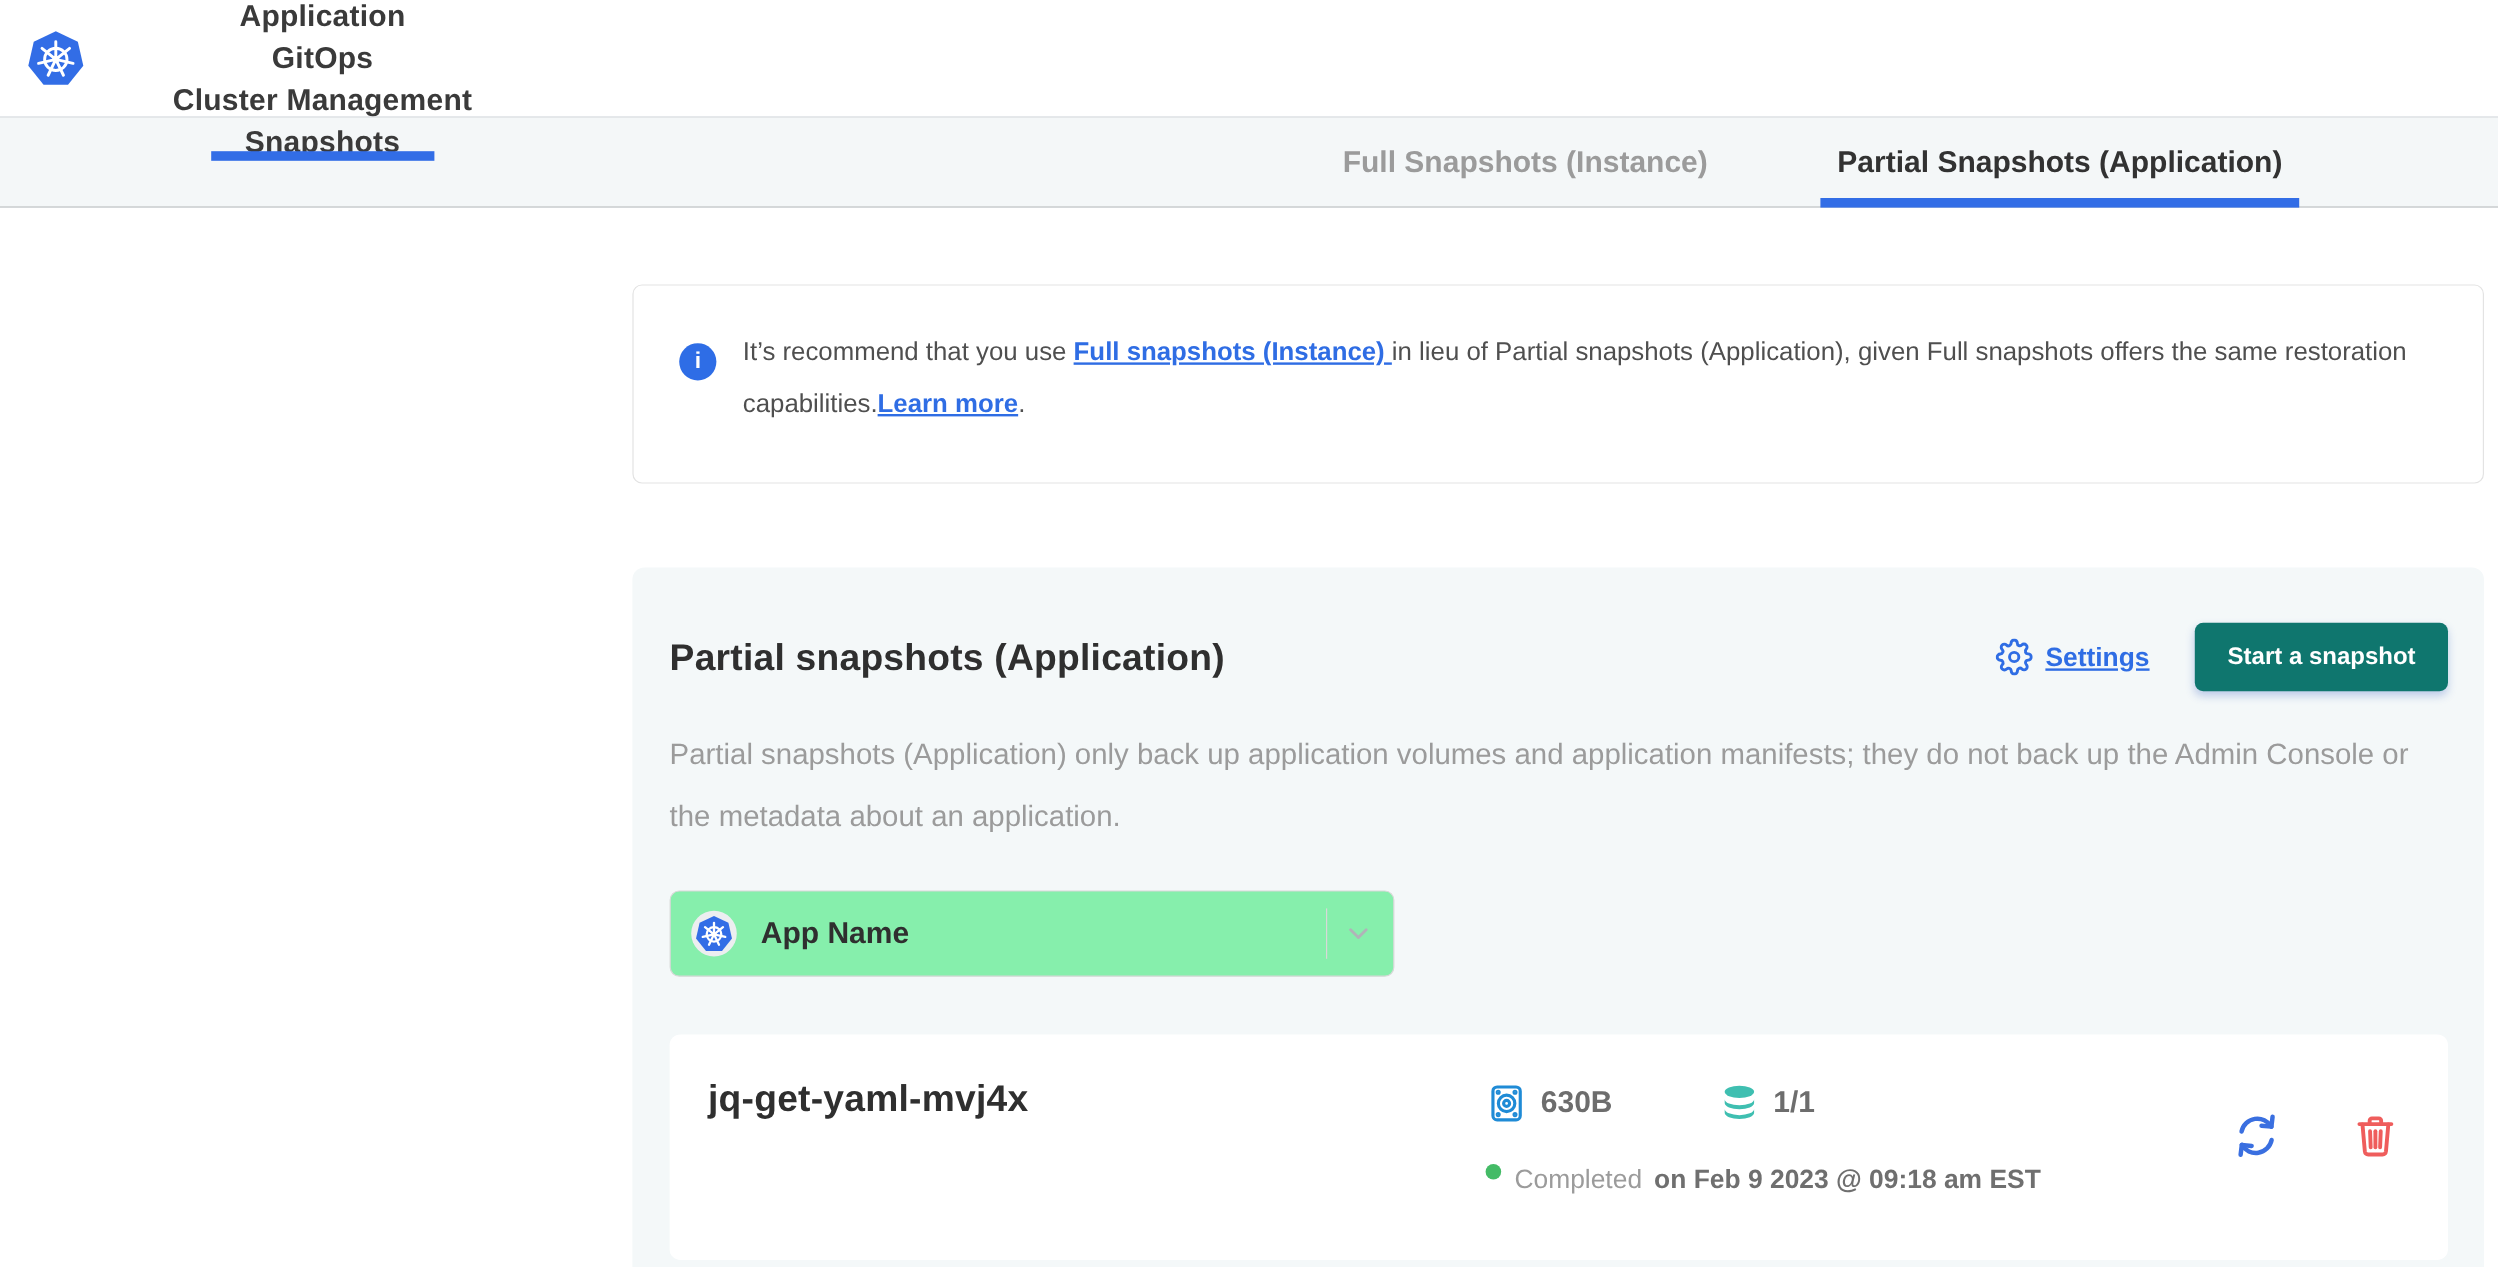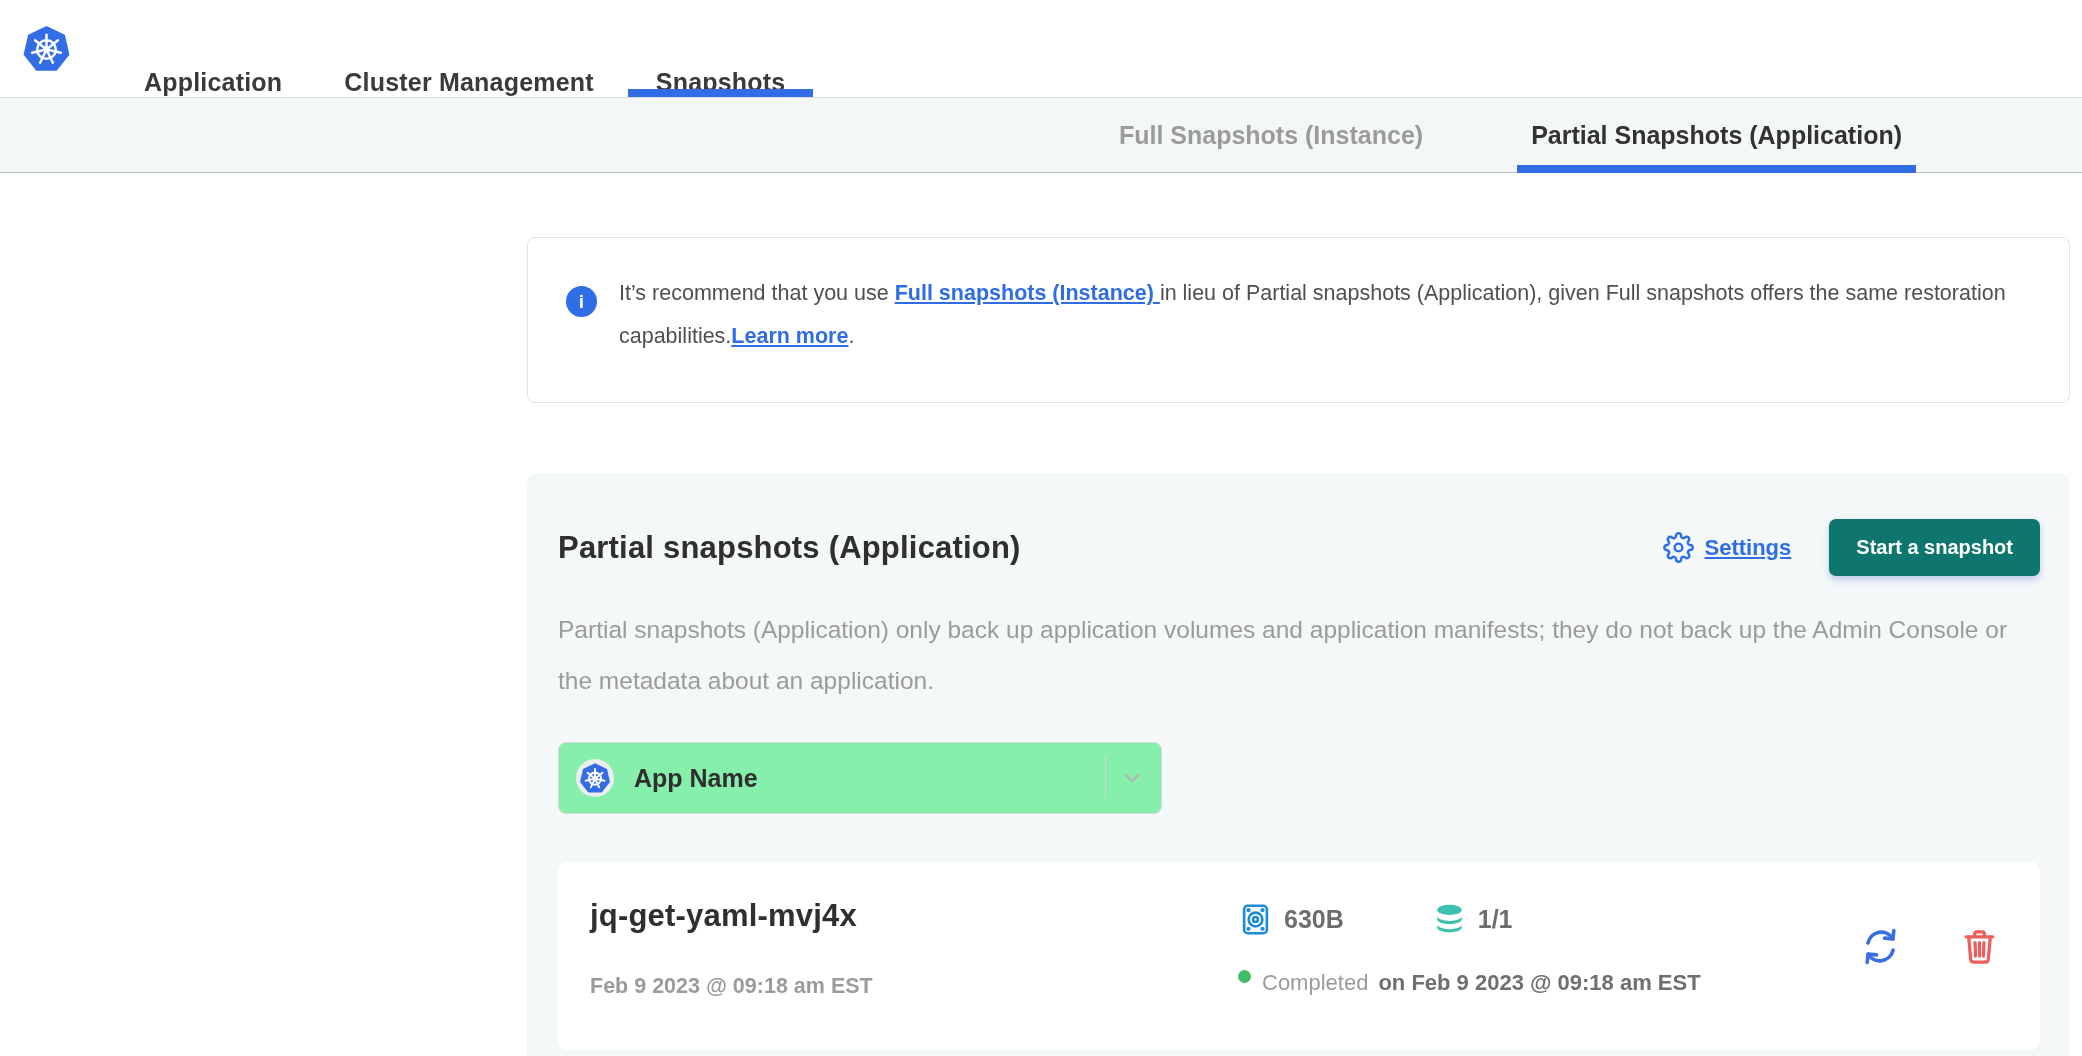"Application" .nav-items { align-items: flex-end -> center; flex-direction: none -> column }
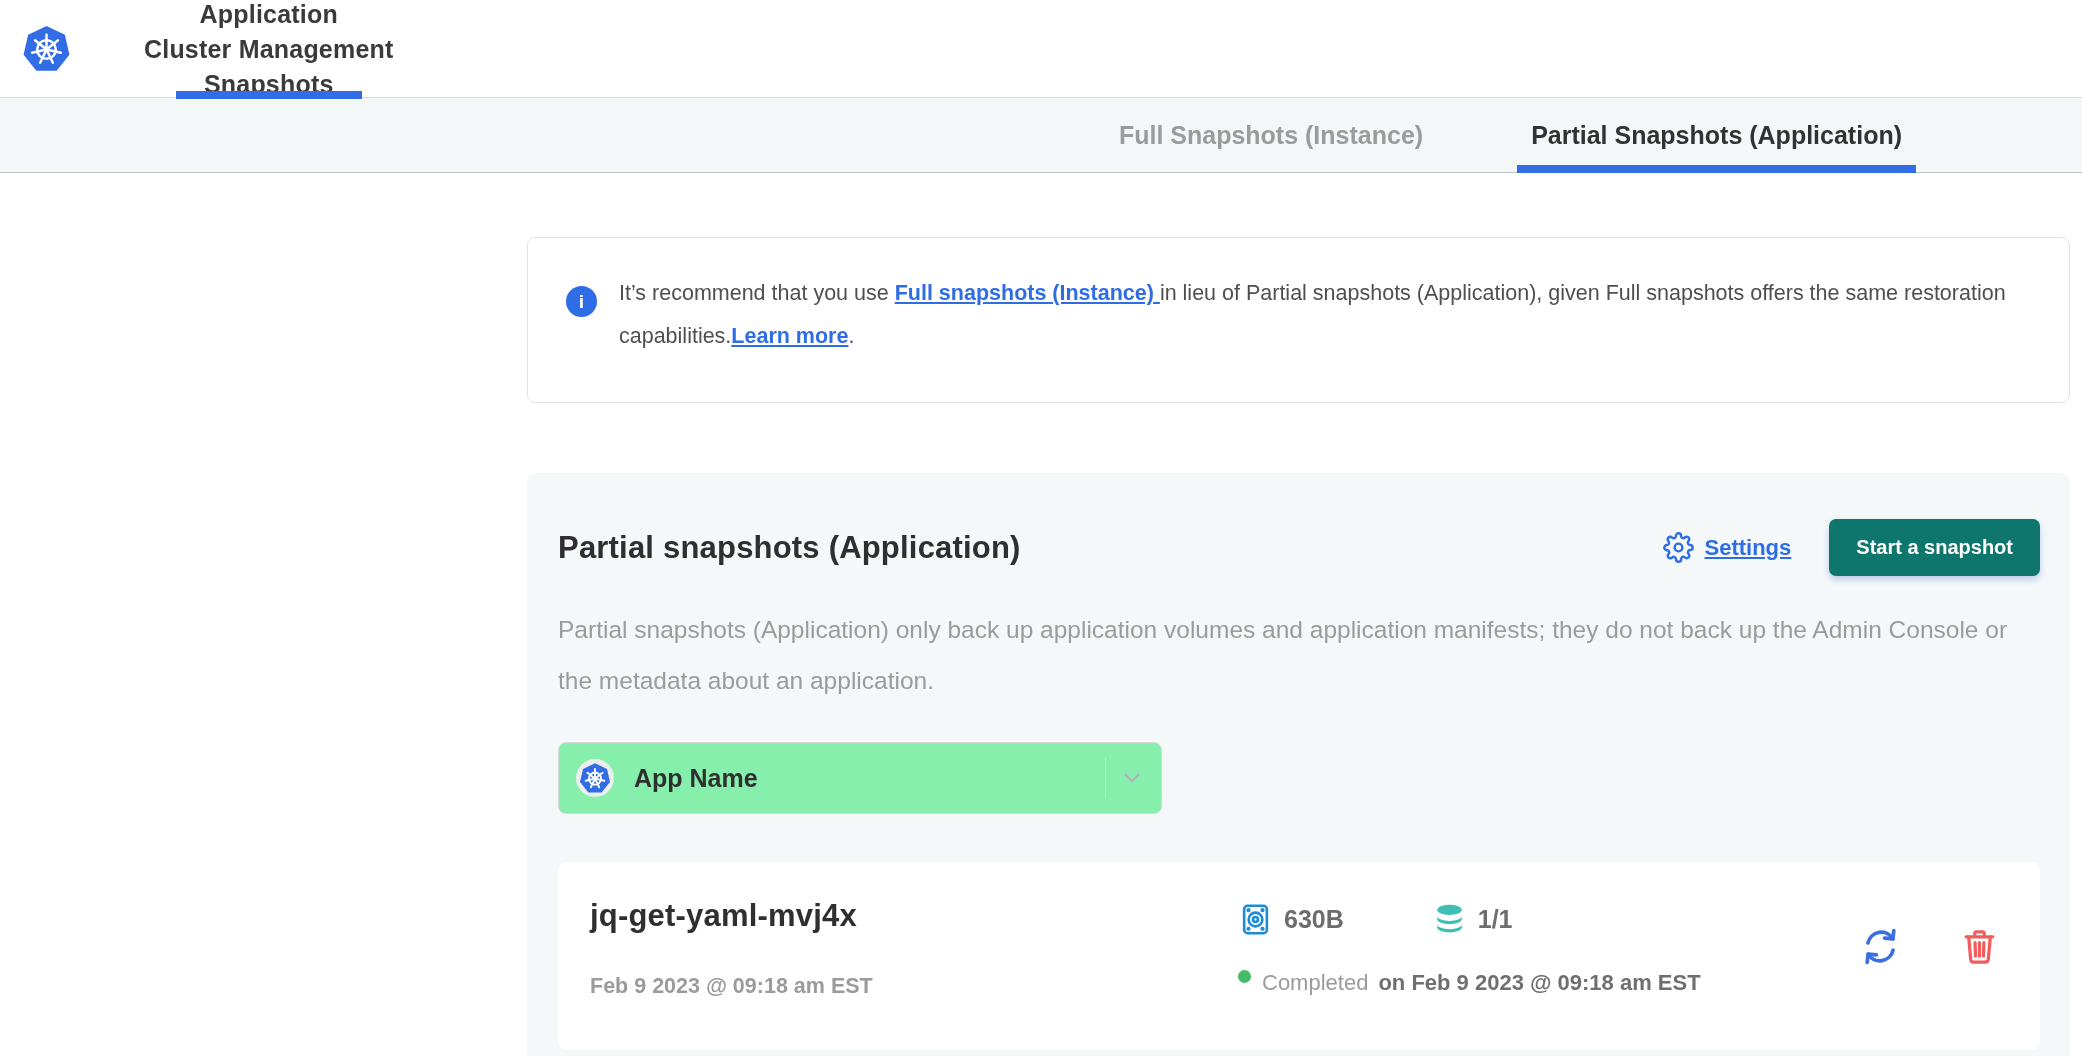"GitOps" div.nav-item { html: none -> <div>GitOps</div> }
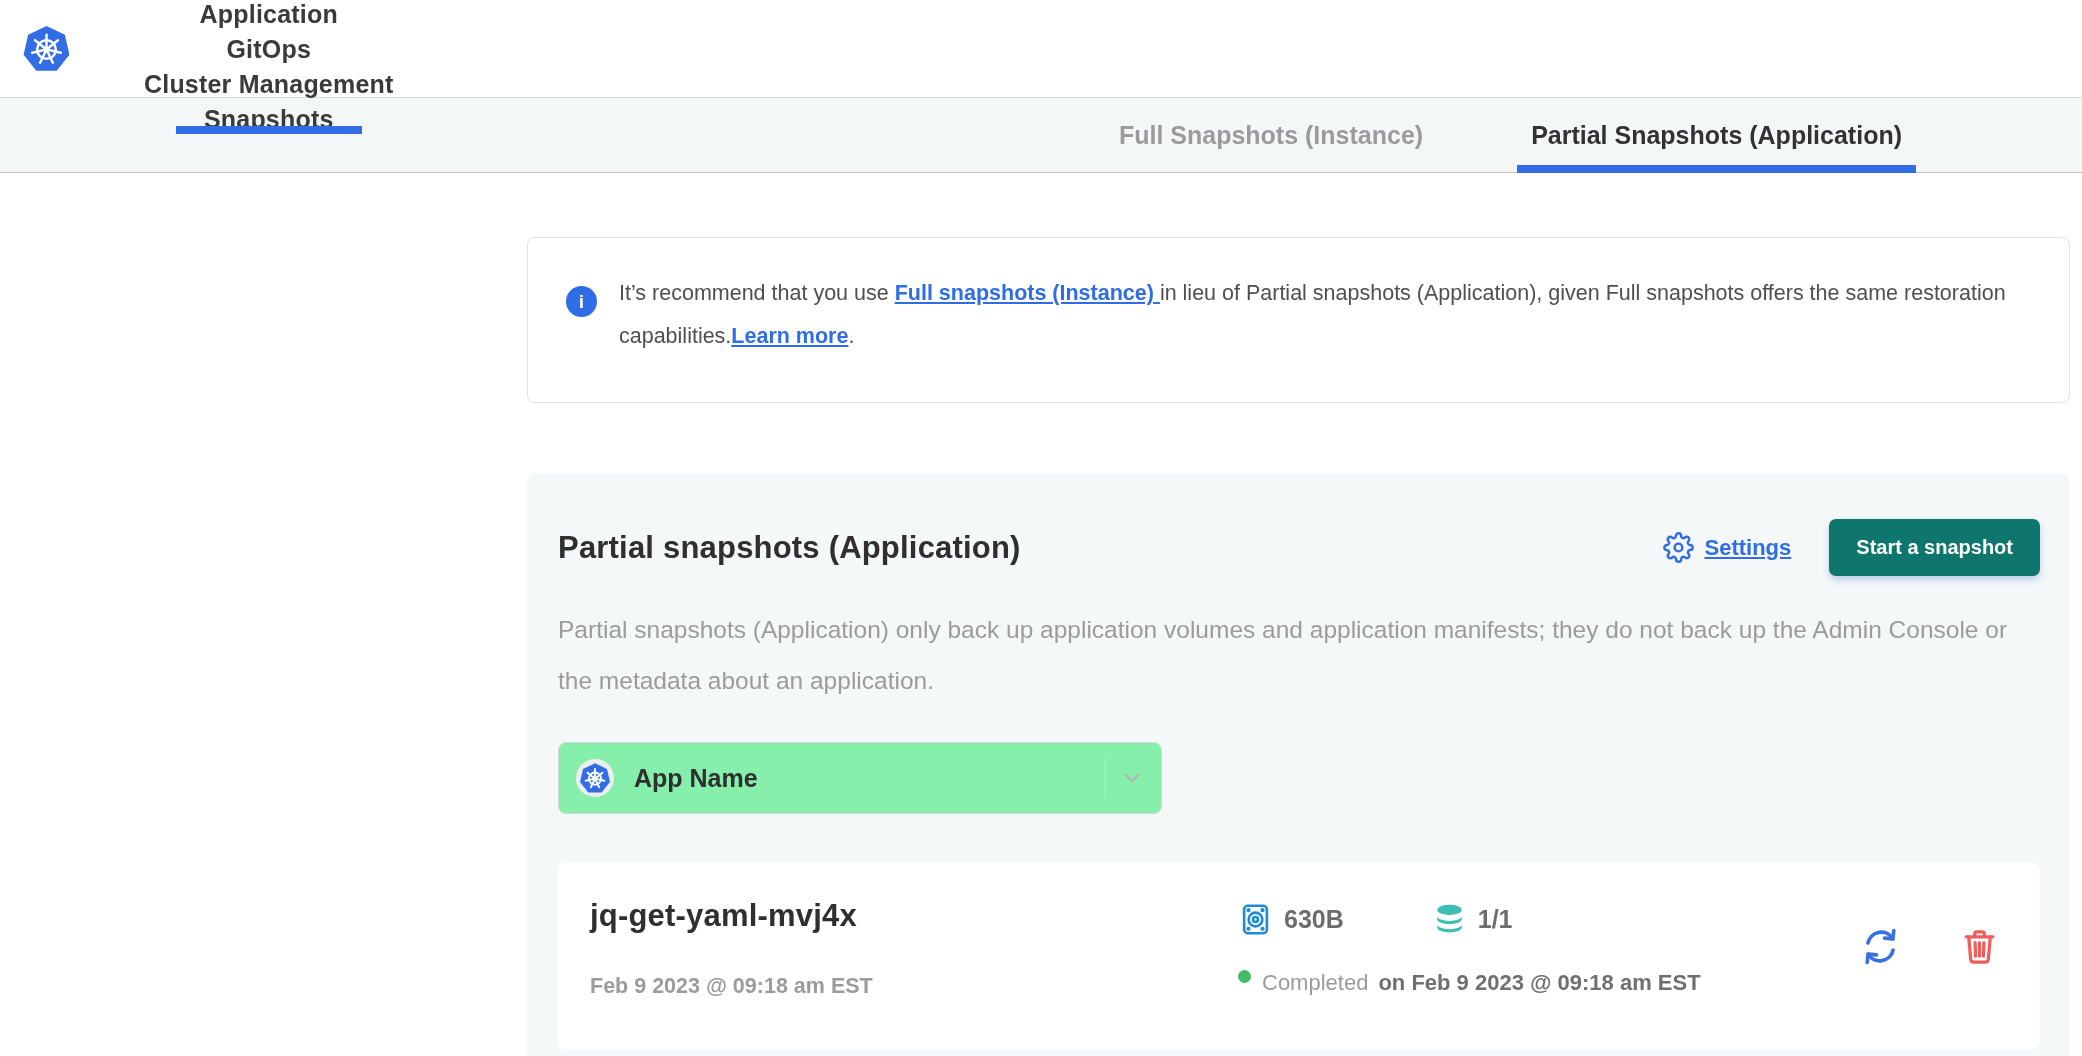"Feb 9 2023 @ 09:18" div.snap-date { html: <div>Feb 9 2023 @ 09:18 am EST</div> -> none }
